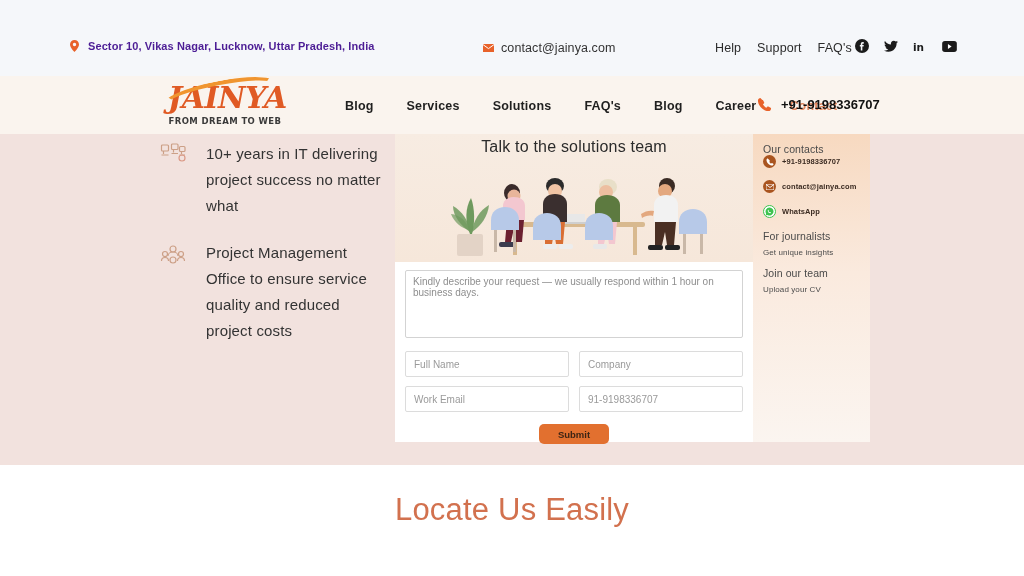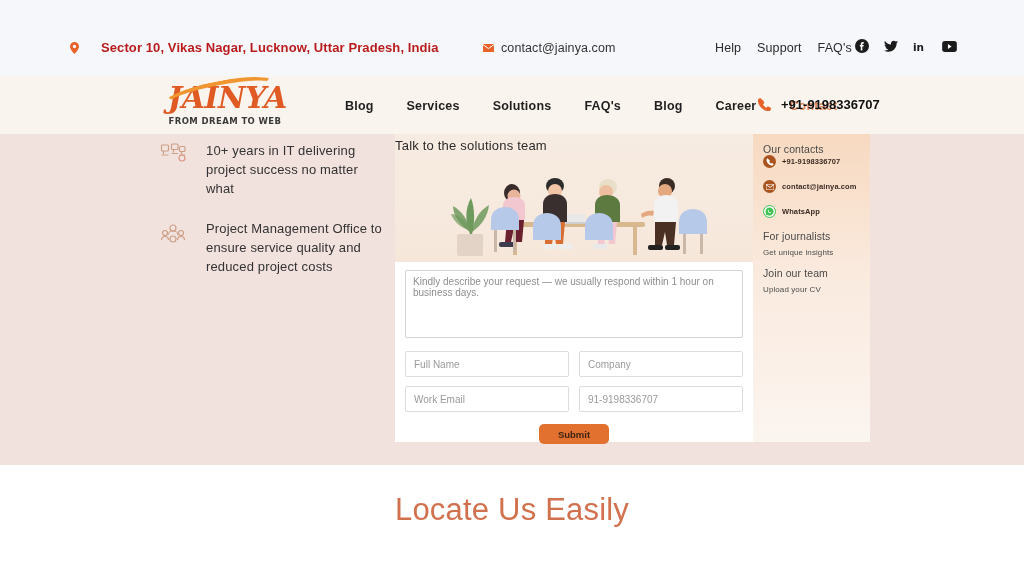"Sector 10, Vikas Nagar, Lucknow," .topbar-addr { color: #b91c1c -> #4c1d95; font-size: 13px -> 11px; gap: 22px -> 9px }
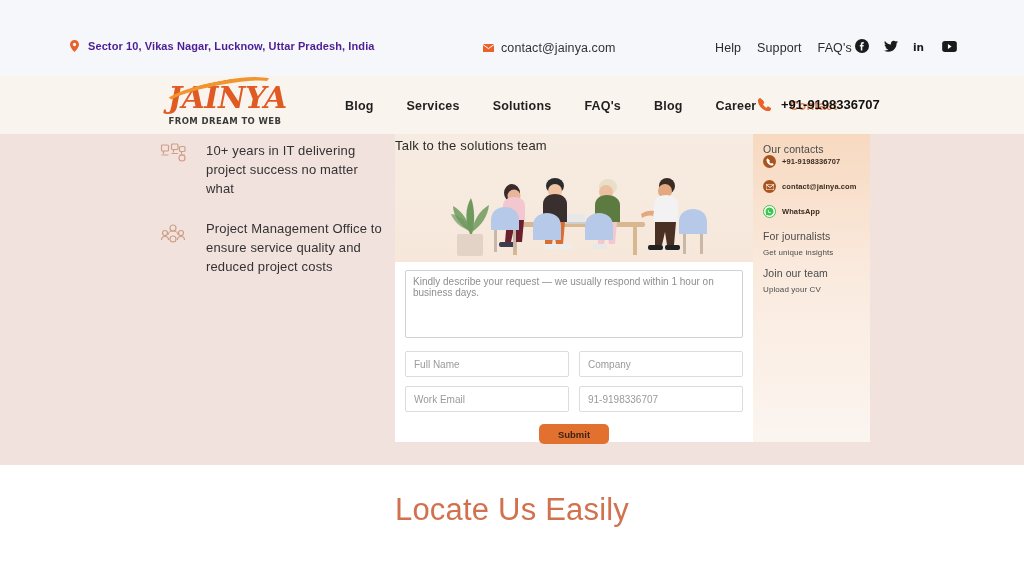"10+ years in IT delivering" .feature-text { font-size: 13px -> 15px; line-height: 19px -> 26px }
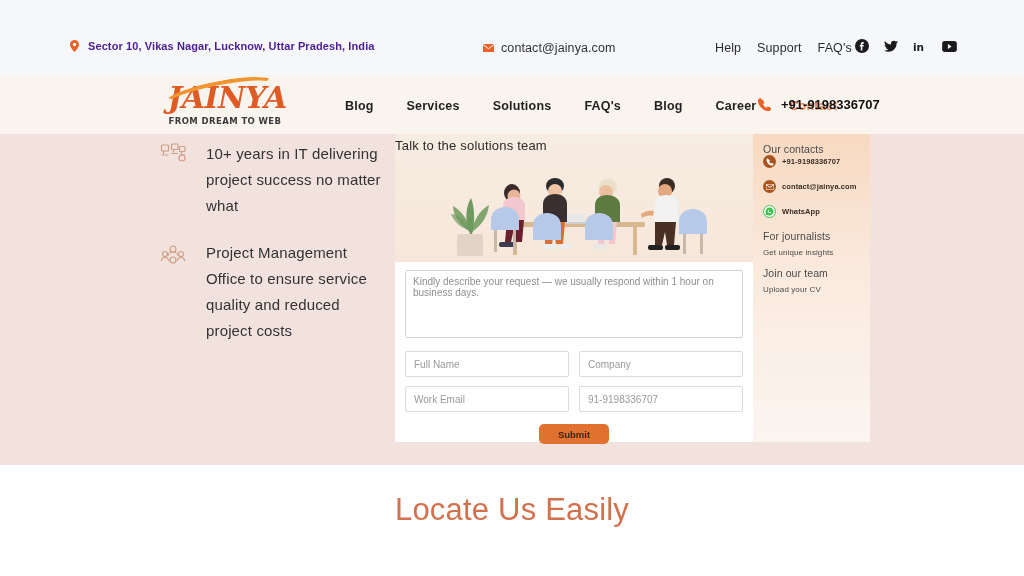"Talk to the solutions team" .form-hero-title { font-size: 13px -> 16px; text-align: left -> center }
